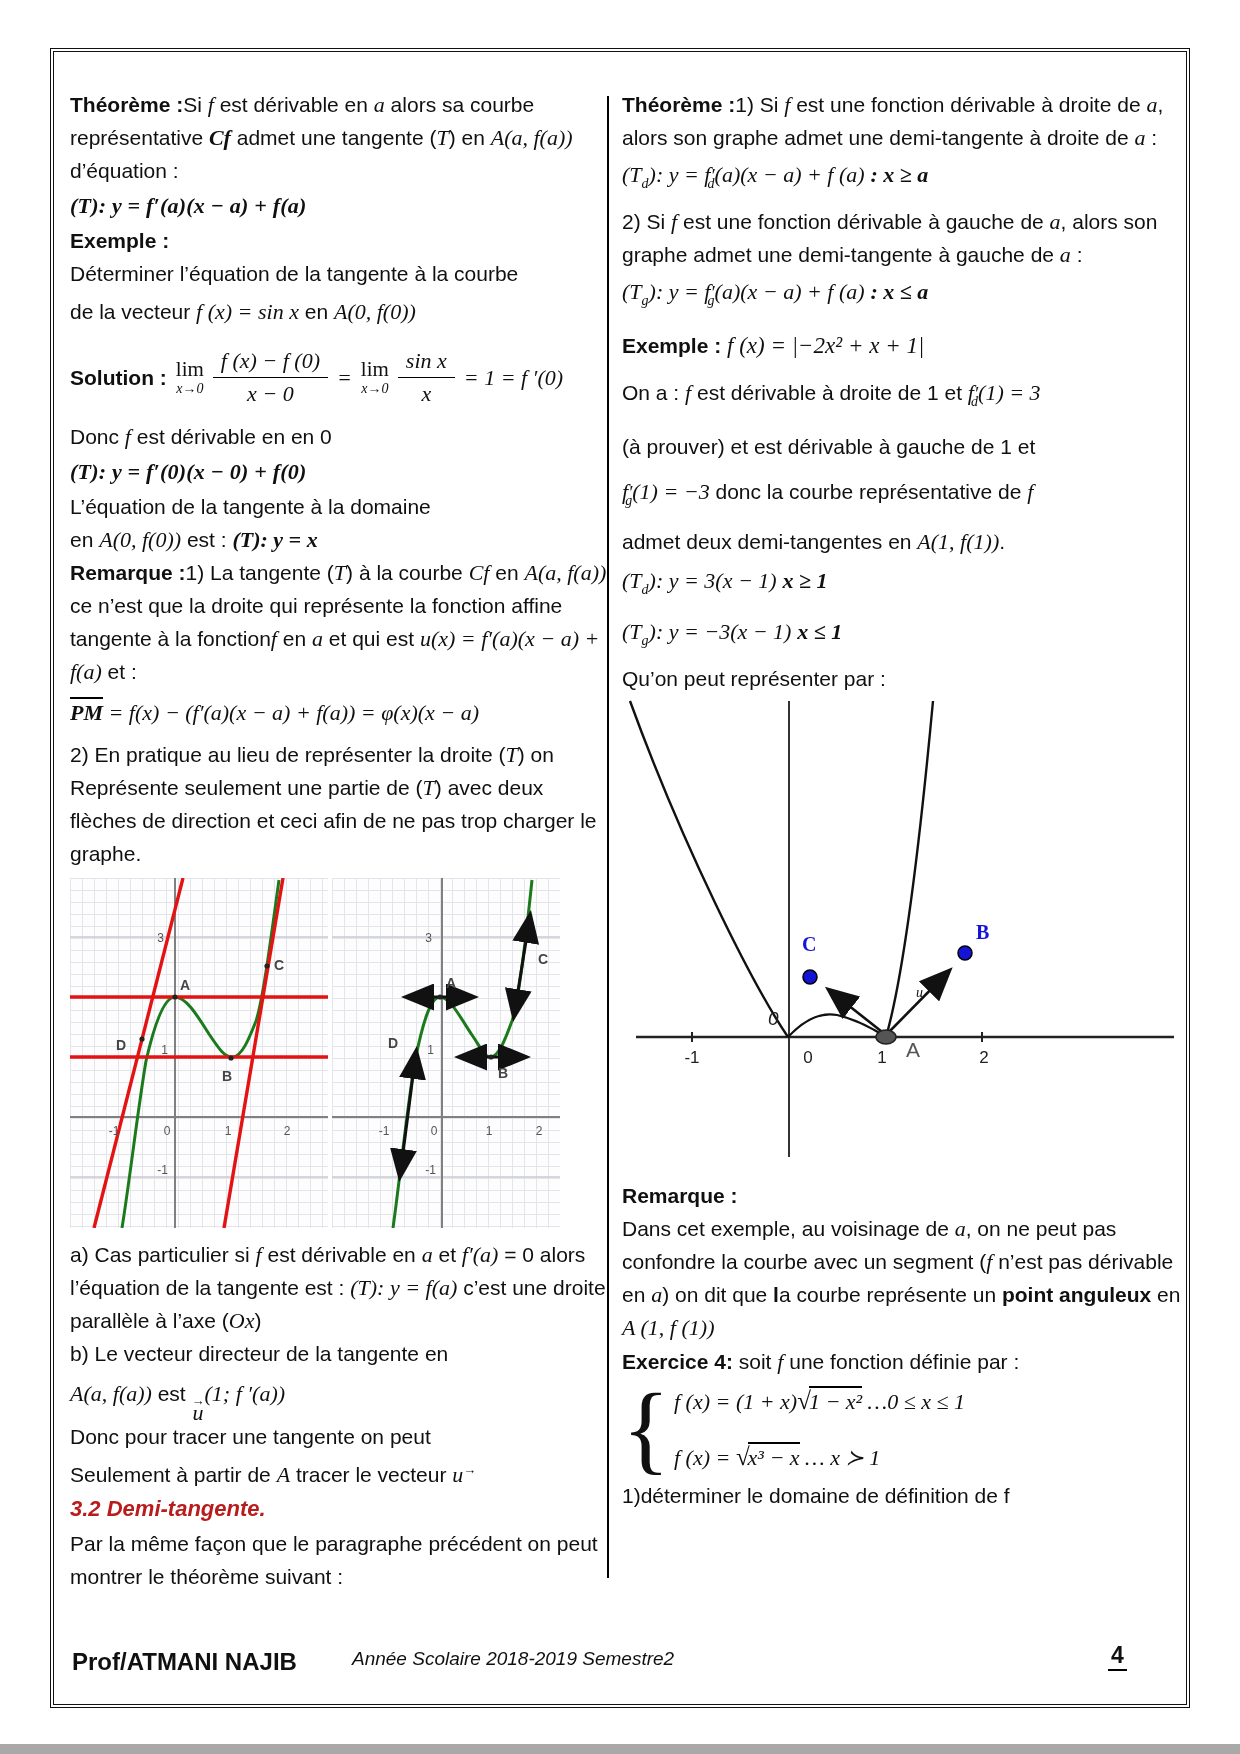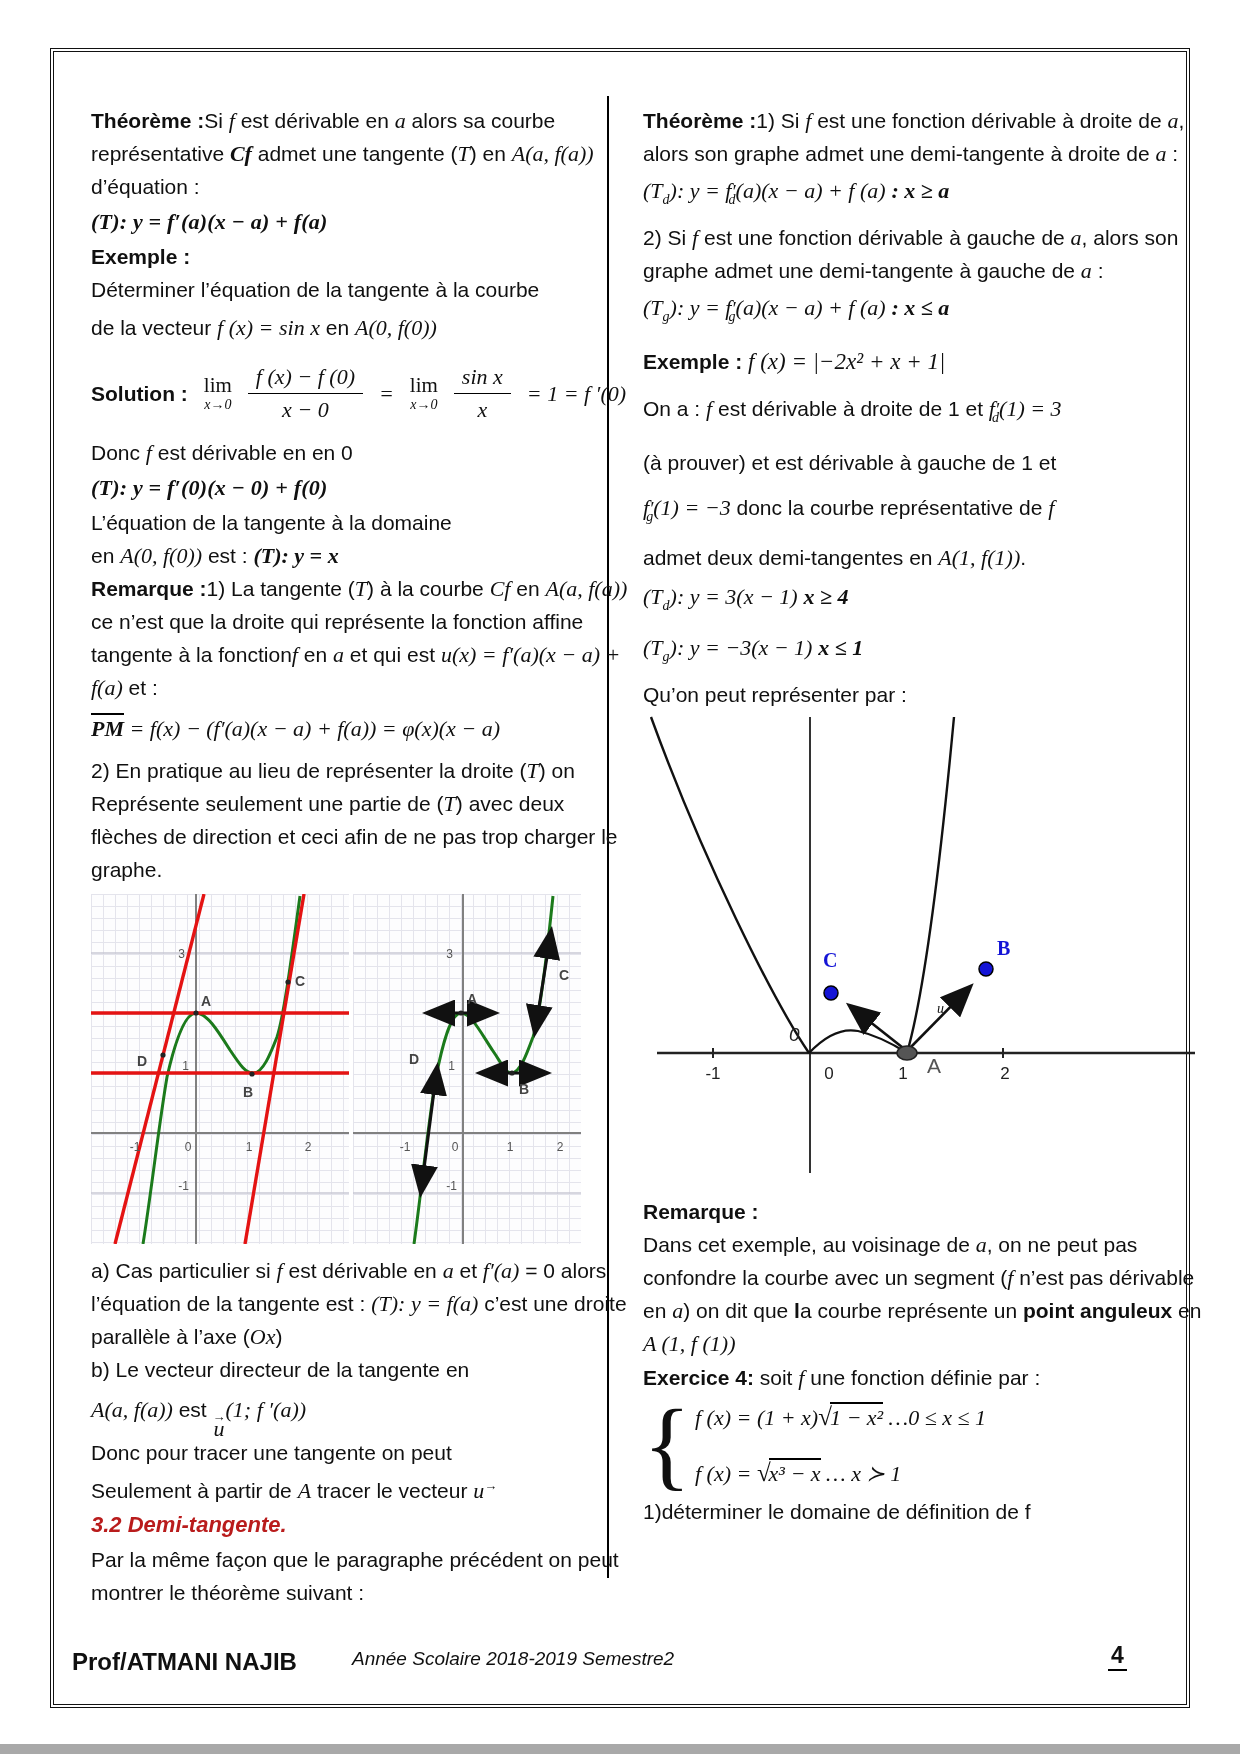"Théorème :Si f est dérivable" .col { margin-left: 21px -> none; top: 104px -> 88px }
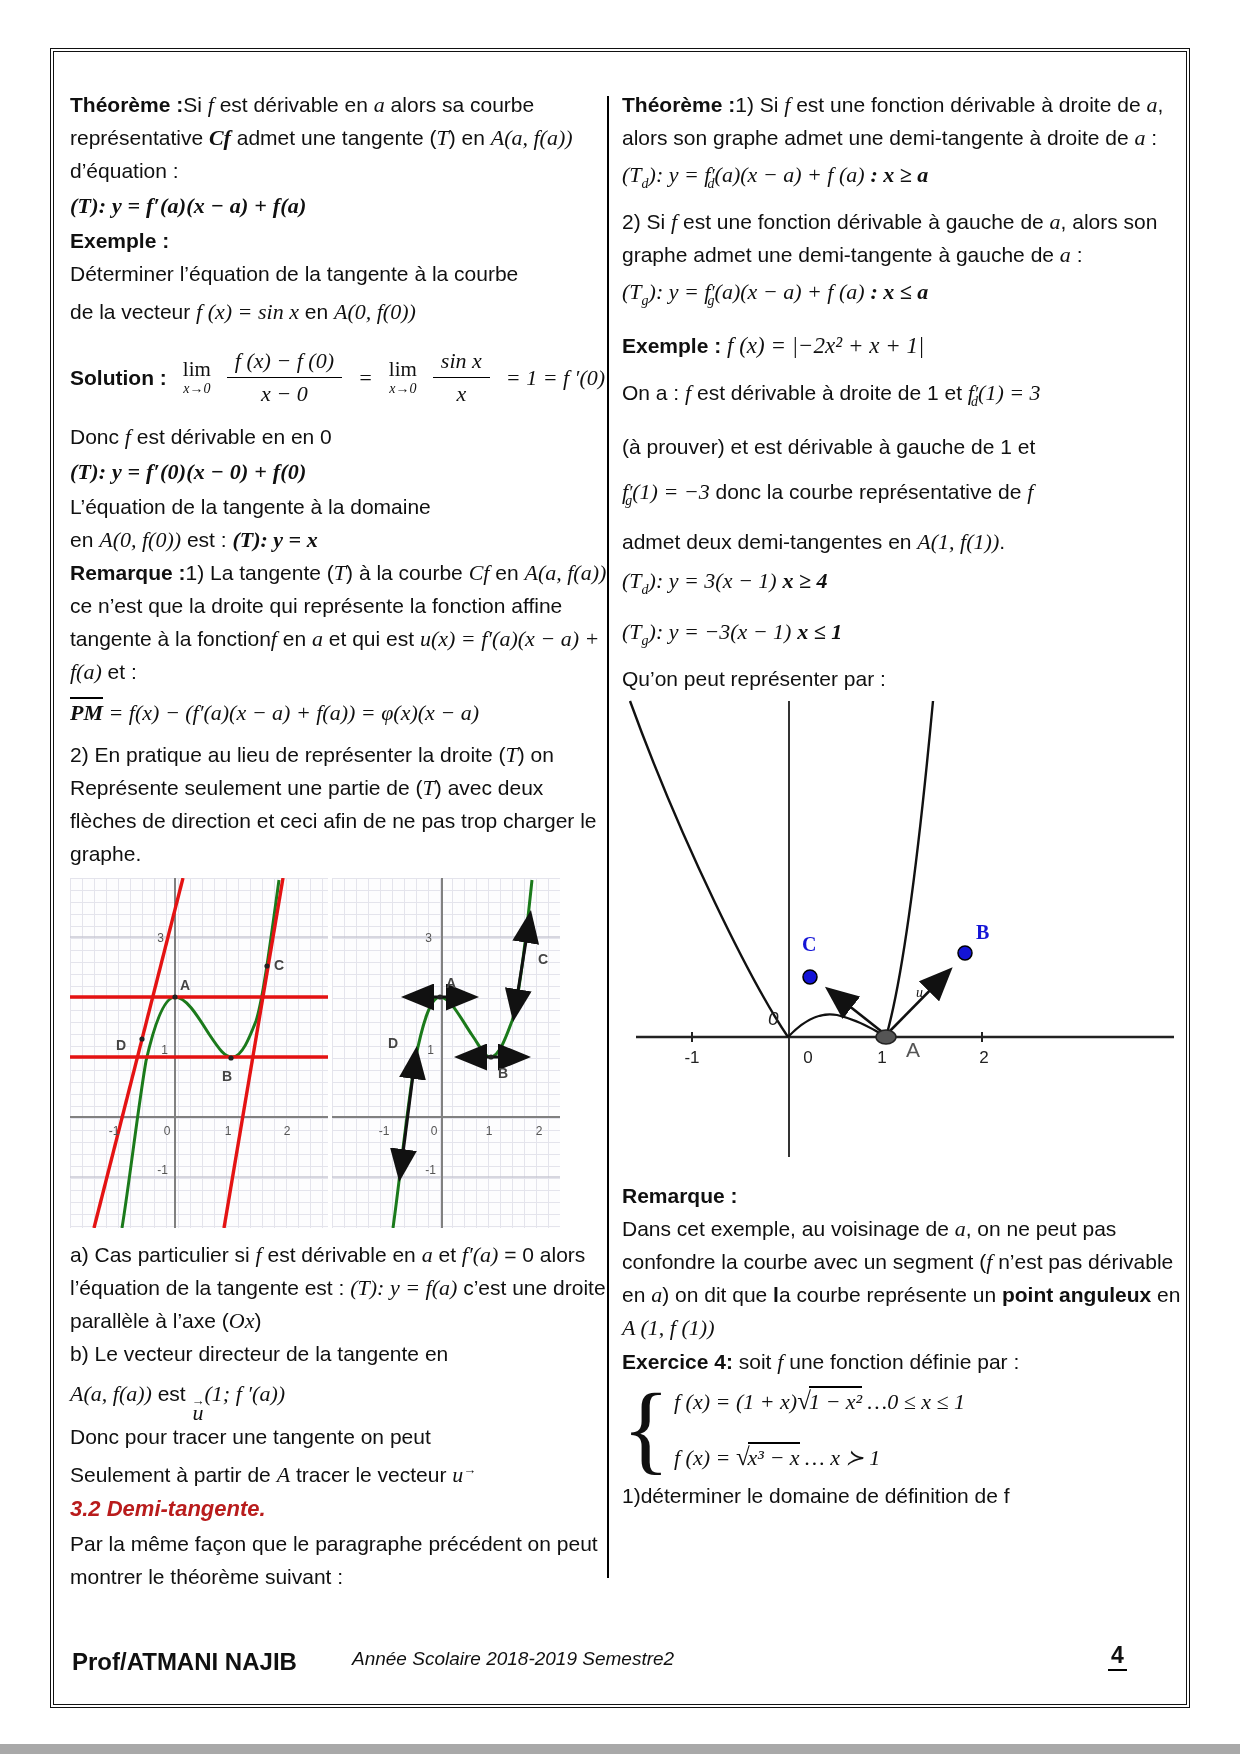"Solution :" .solrow { gap: 16px -> 9px }
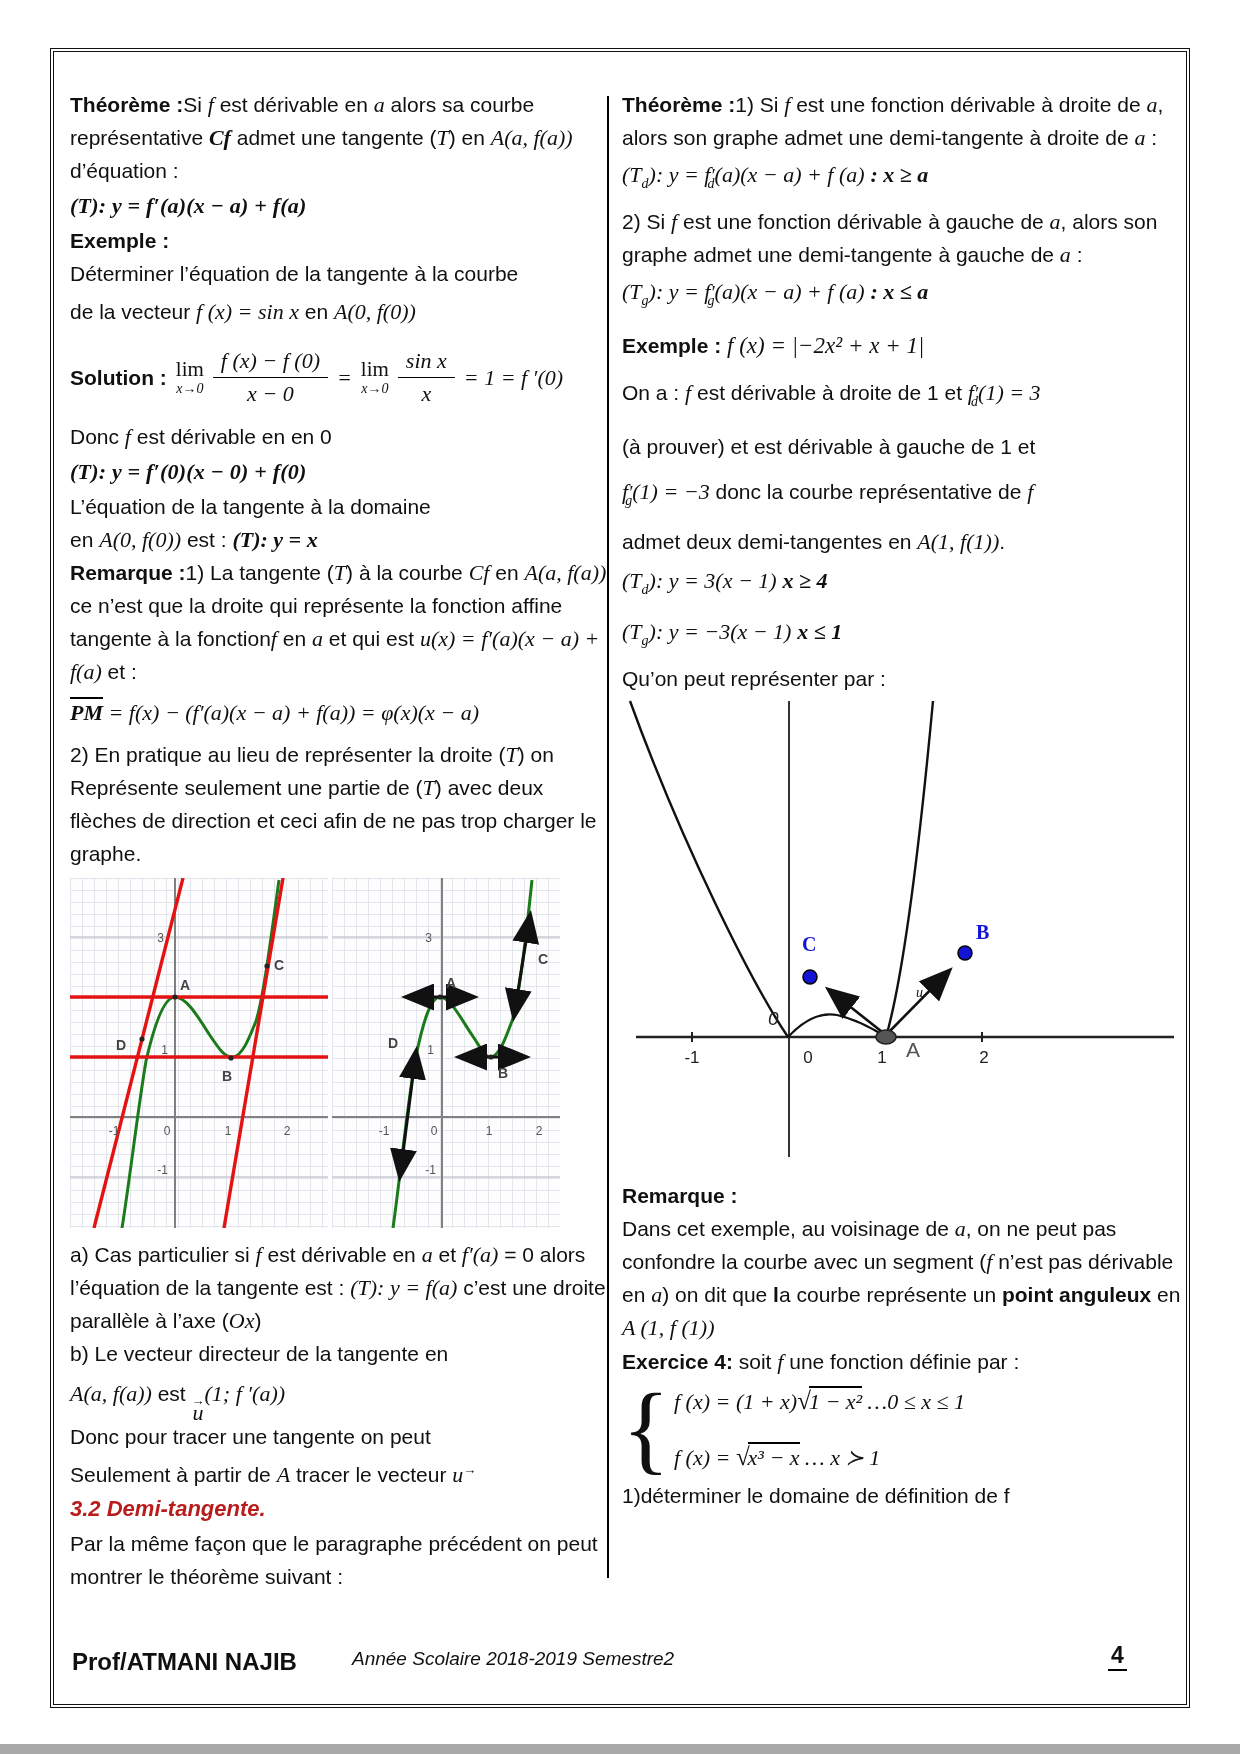"x ≥ 4" span.mser { text: 4 -> 1 }
